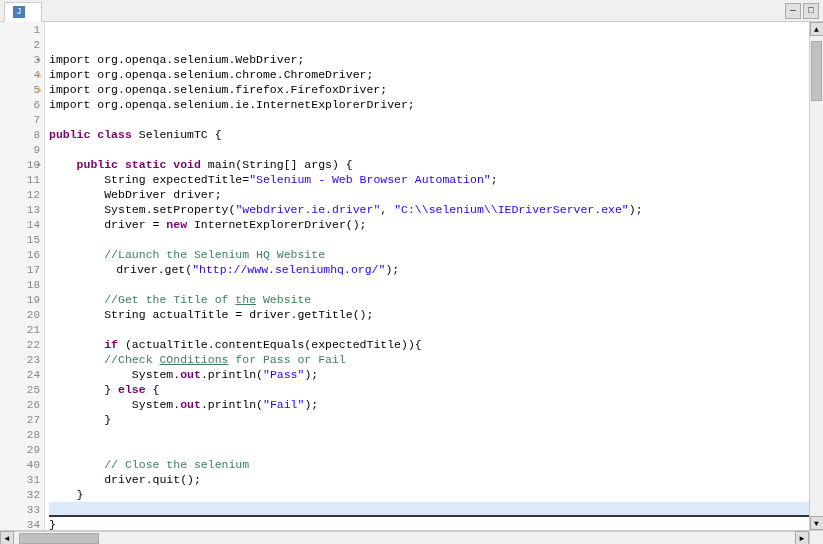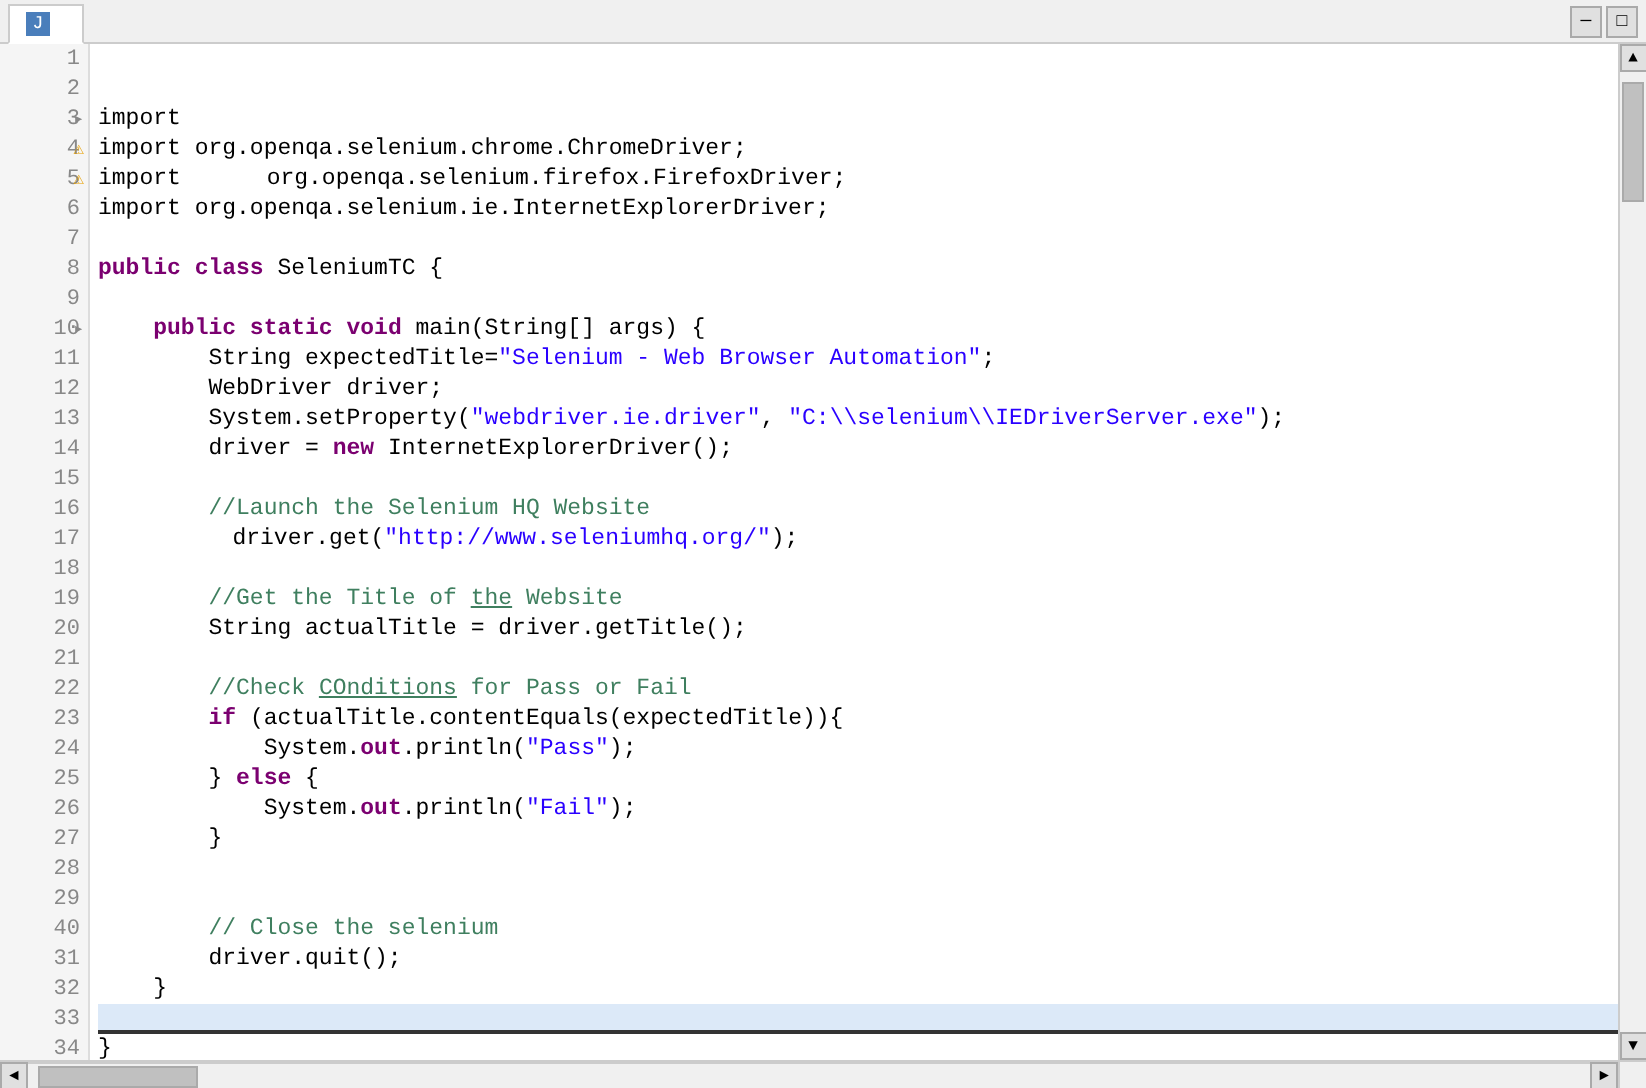"org.openqa.selenium.WebDriver;" span { html: none -> <span>org.openqa.selenium.WebDriver;</span> }
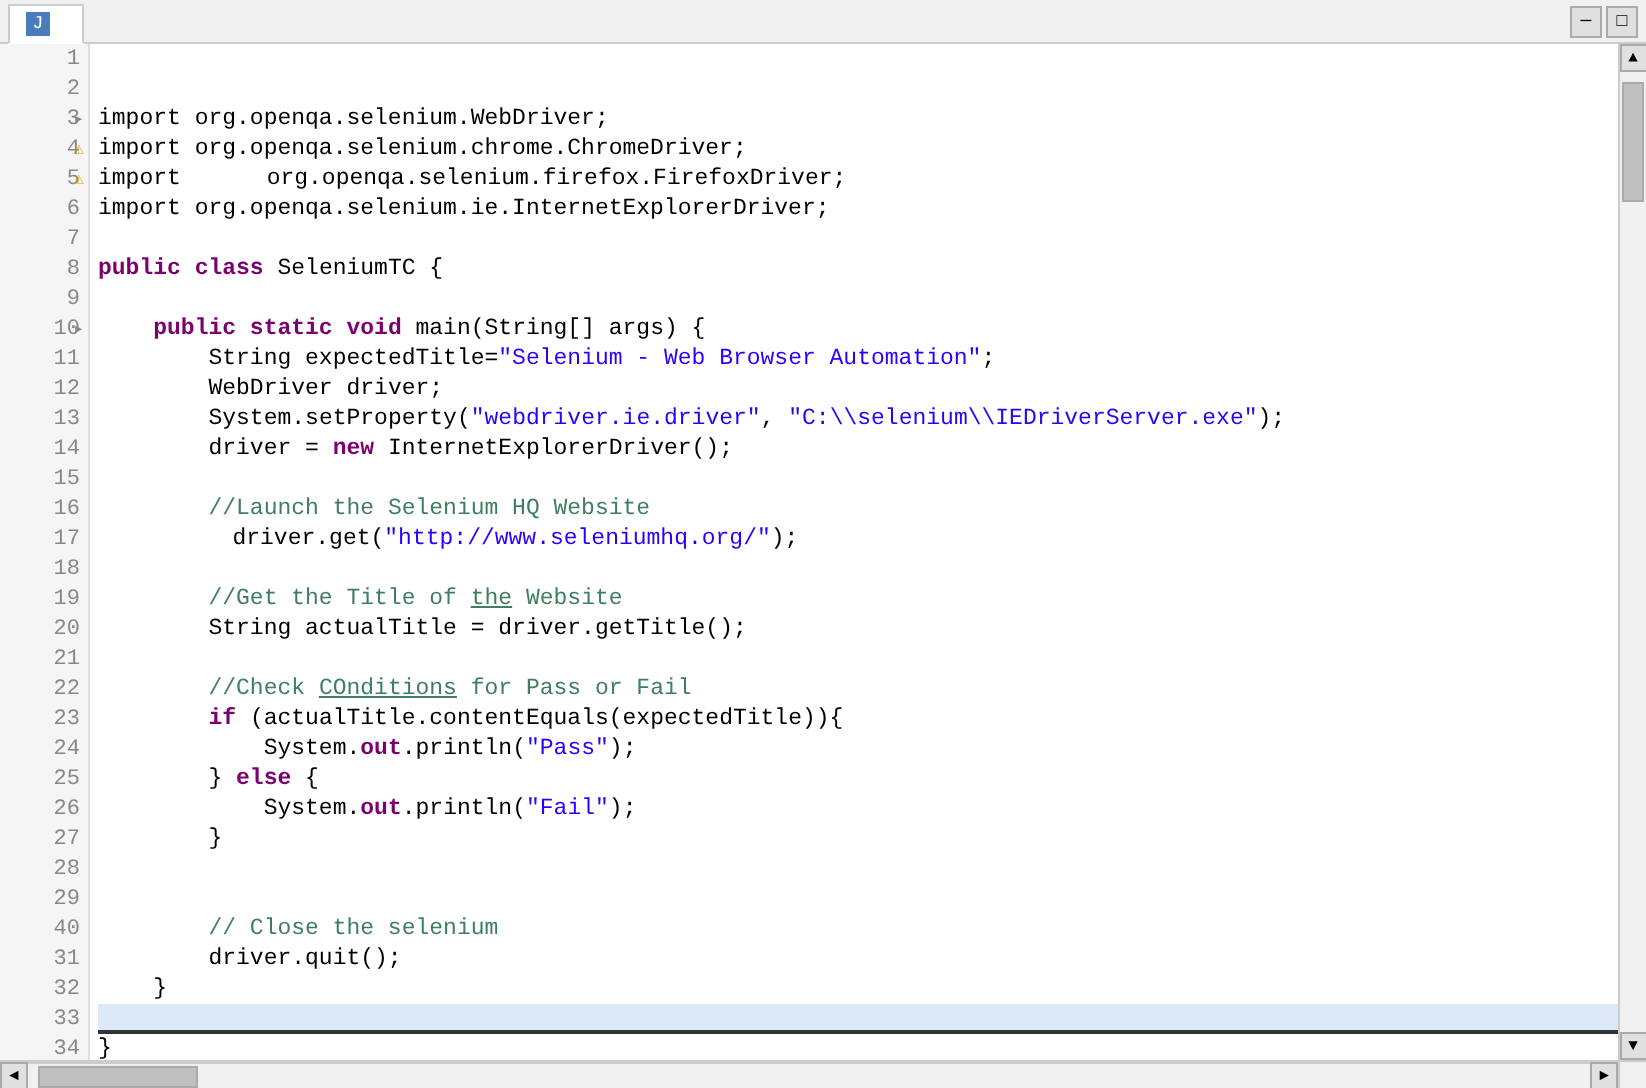"org.openqa.selenium.firefox.FirefoxDrive" span { margin-left: 36px -> none }
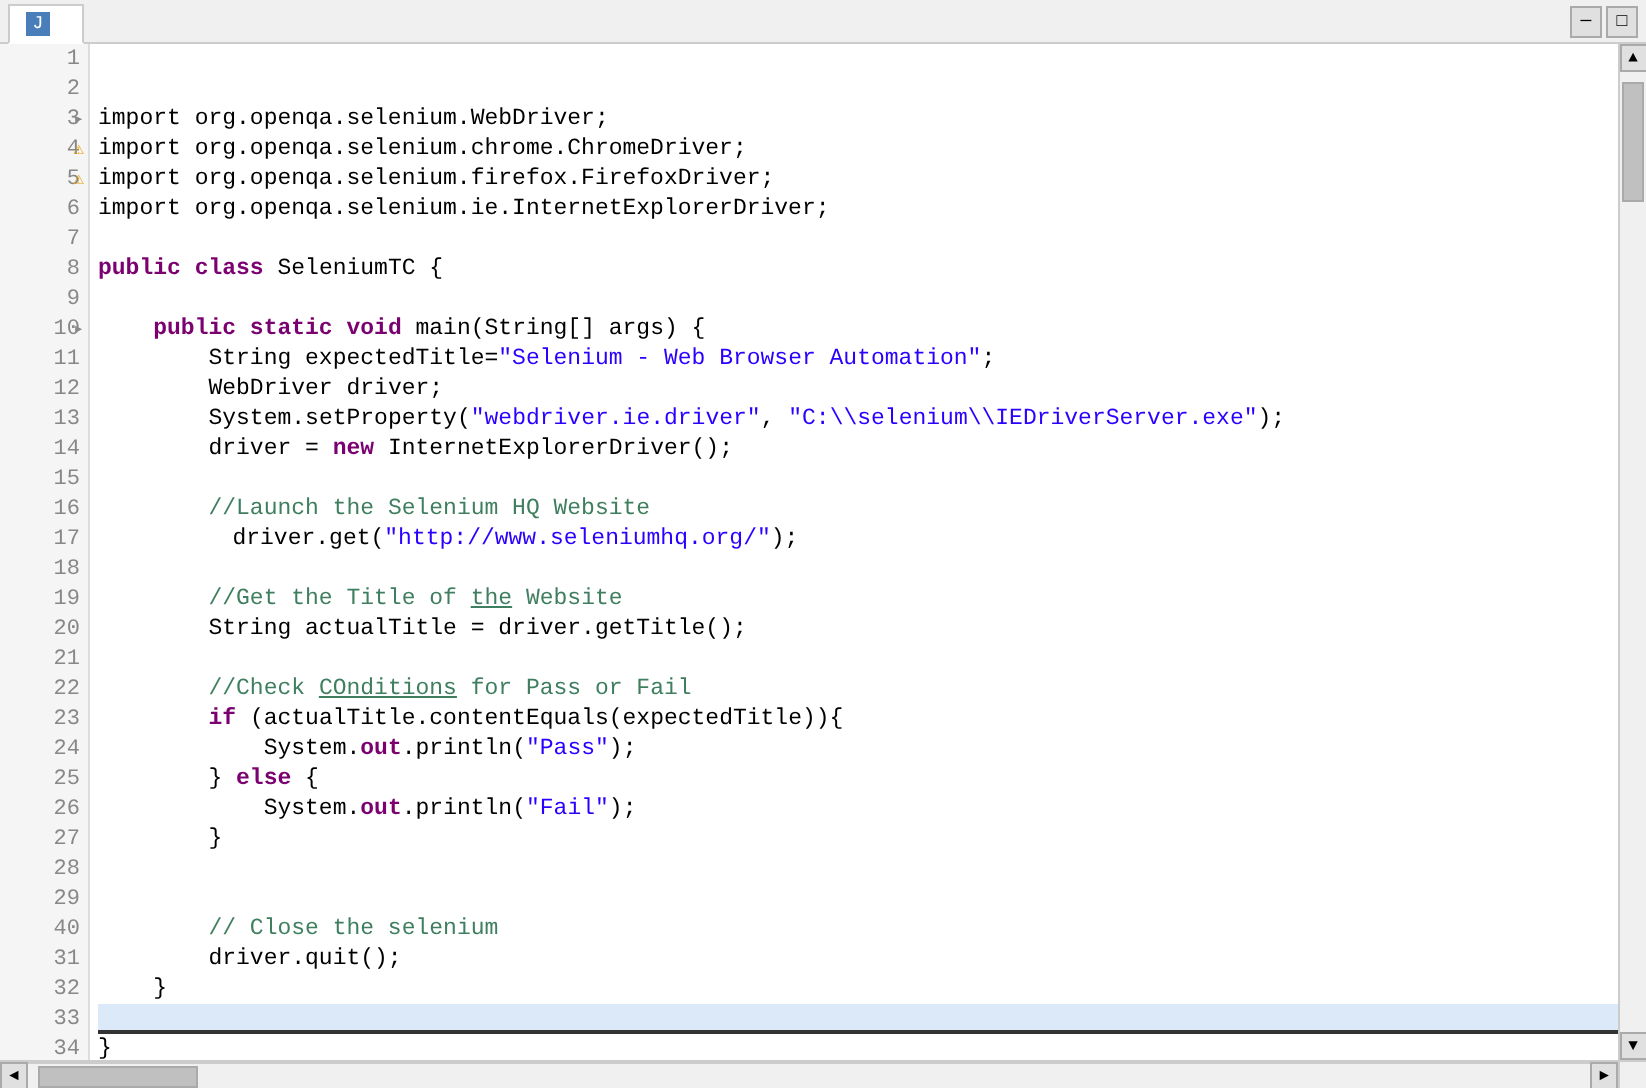"//Check" div.code-line { order: before "if" -> after "if" }
